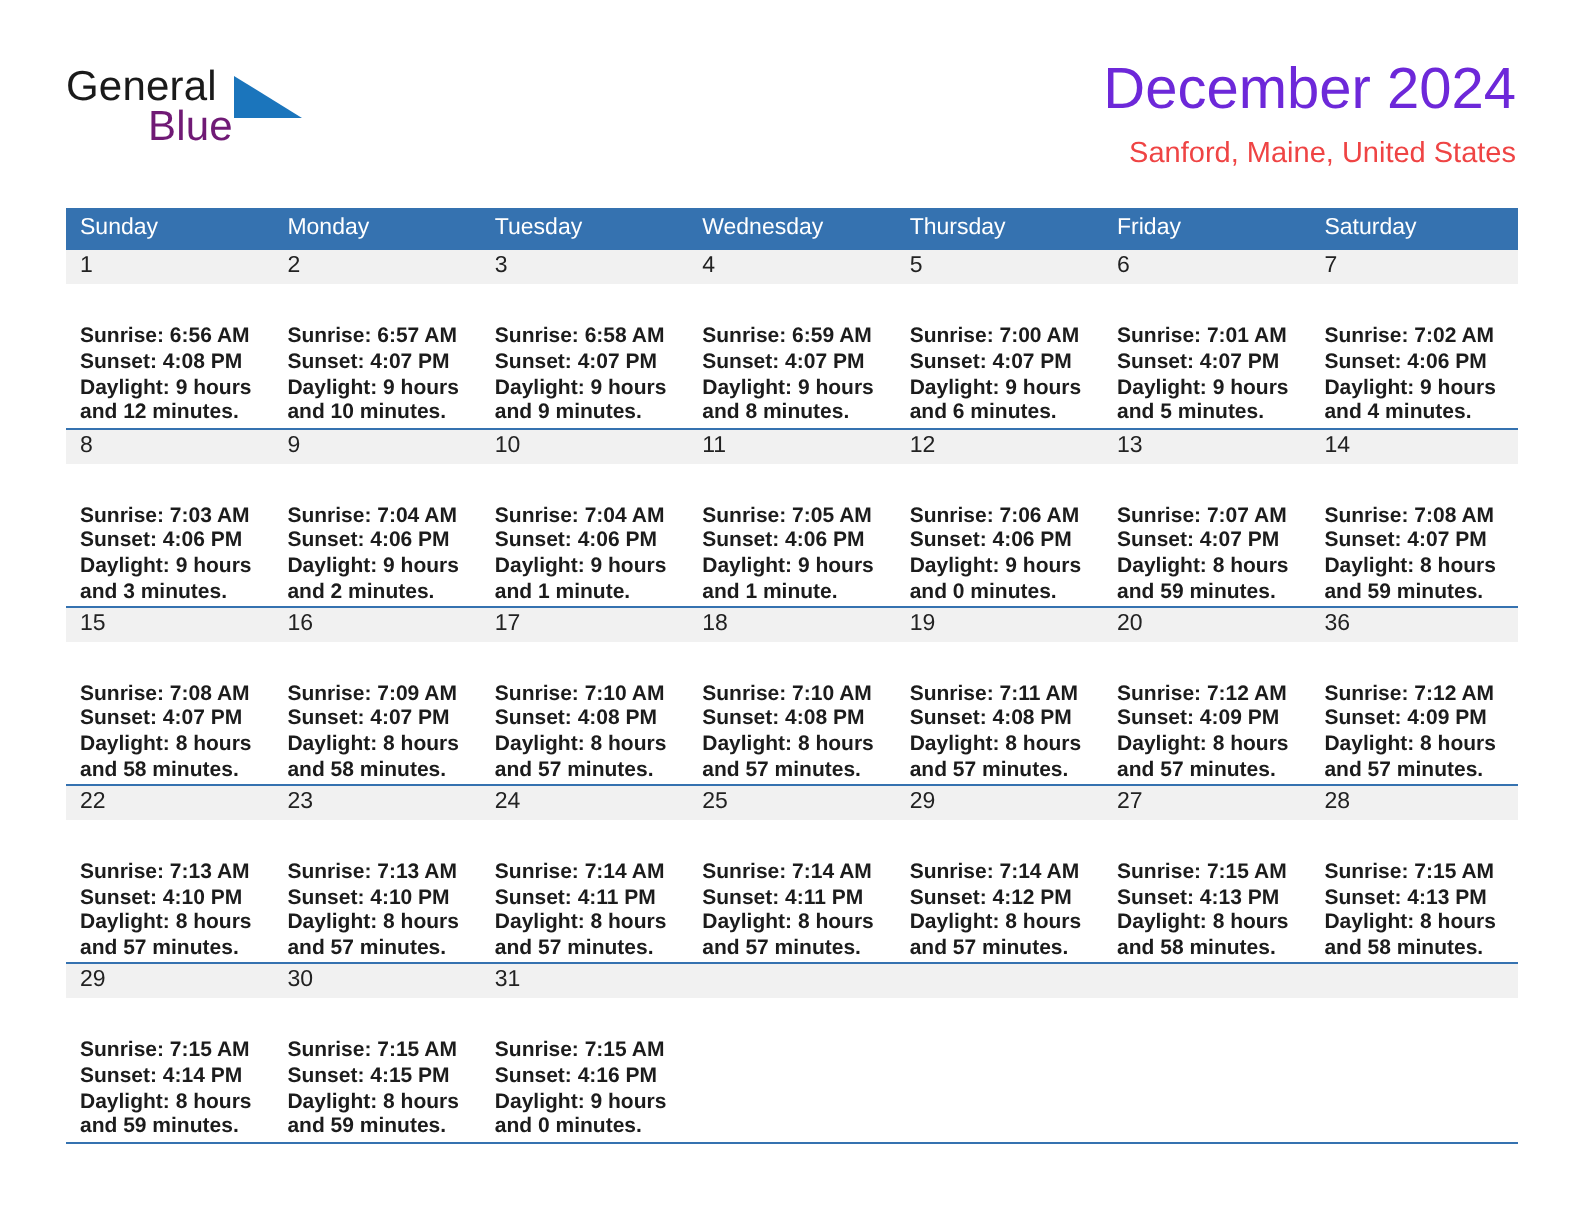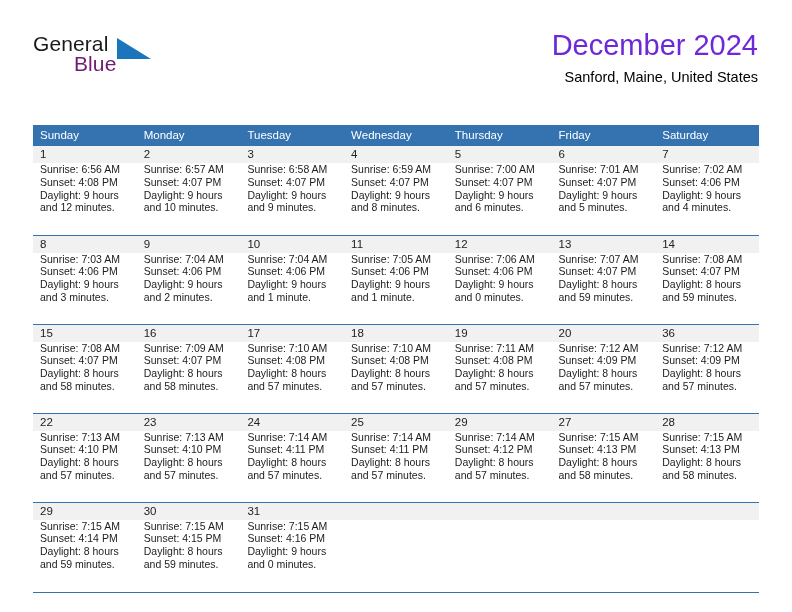"Sanford, Maine, United States" .location-sub { color: #000000 -> #ef4444 }
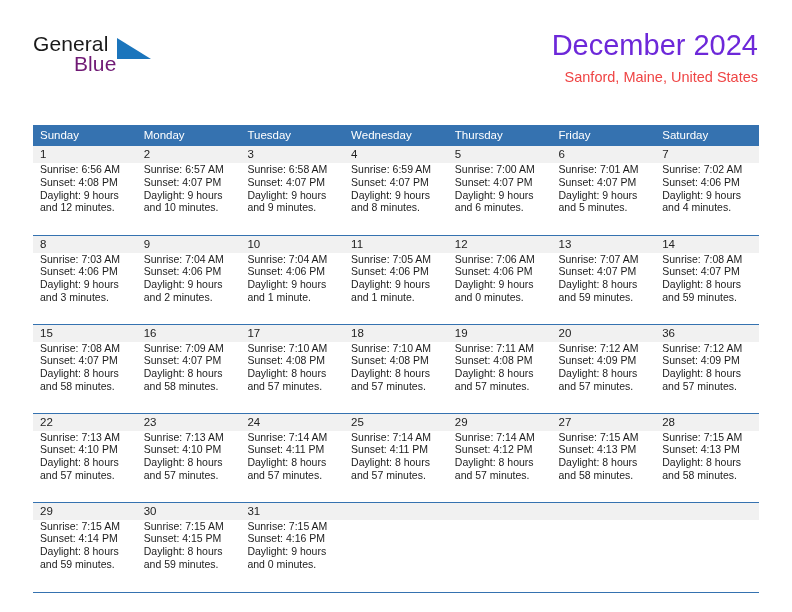"Sunday" .calendar { margin-top: 21px -> none }
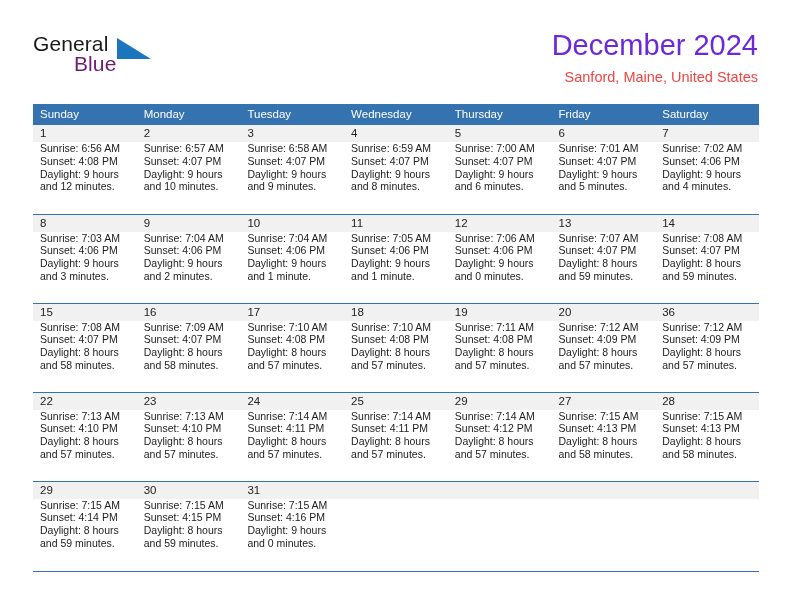"Sunrise: 6:56 AM" .cell-body { font-weight: none -> bold; padding: 0 5px 0 7px -> 20px 5px 0 7px }
